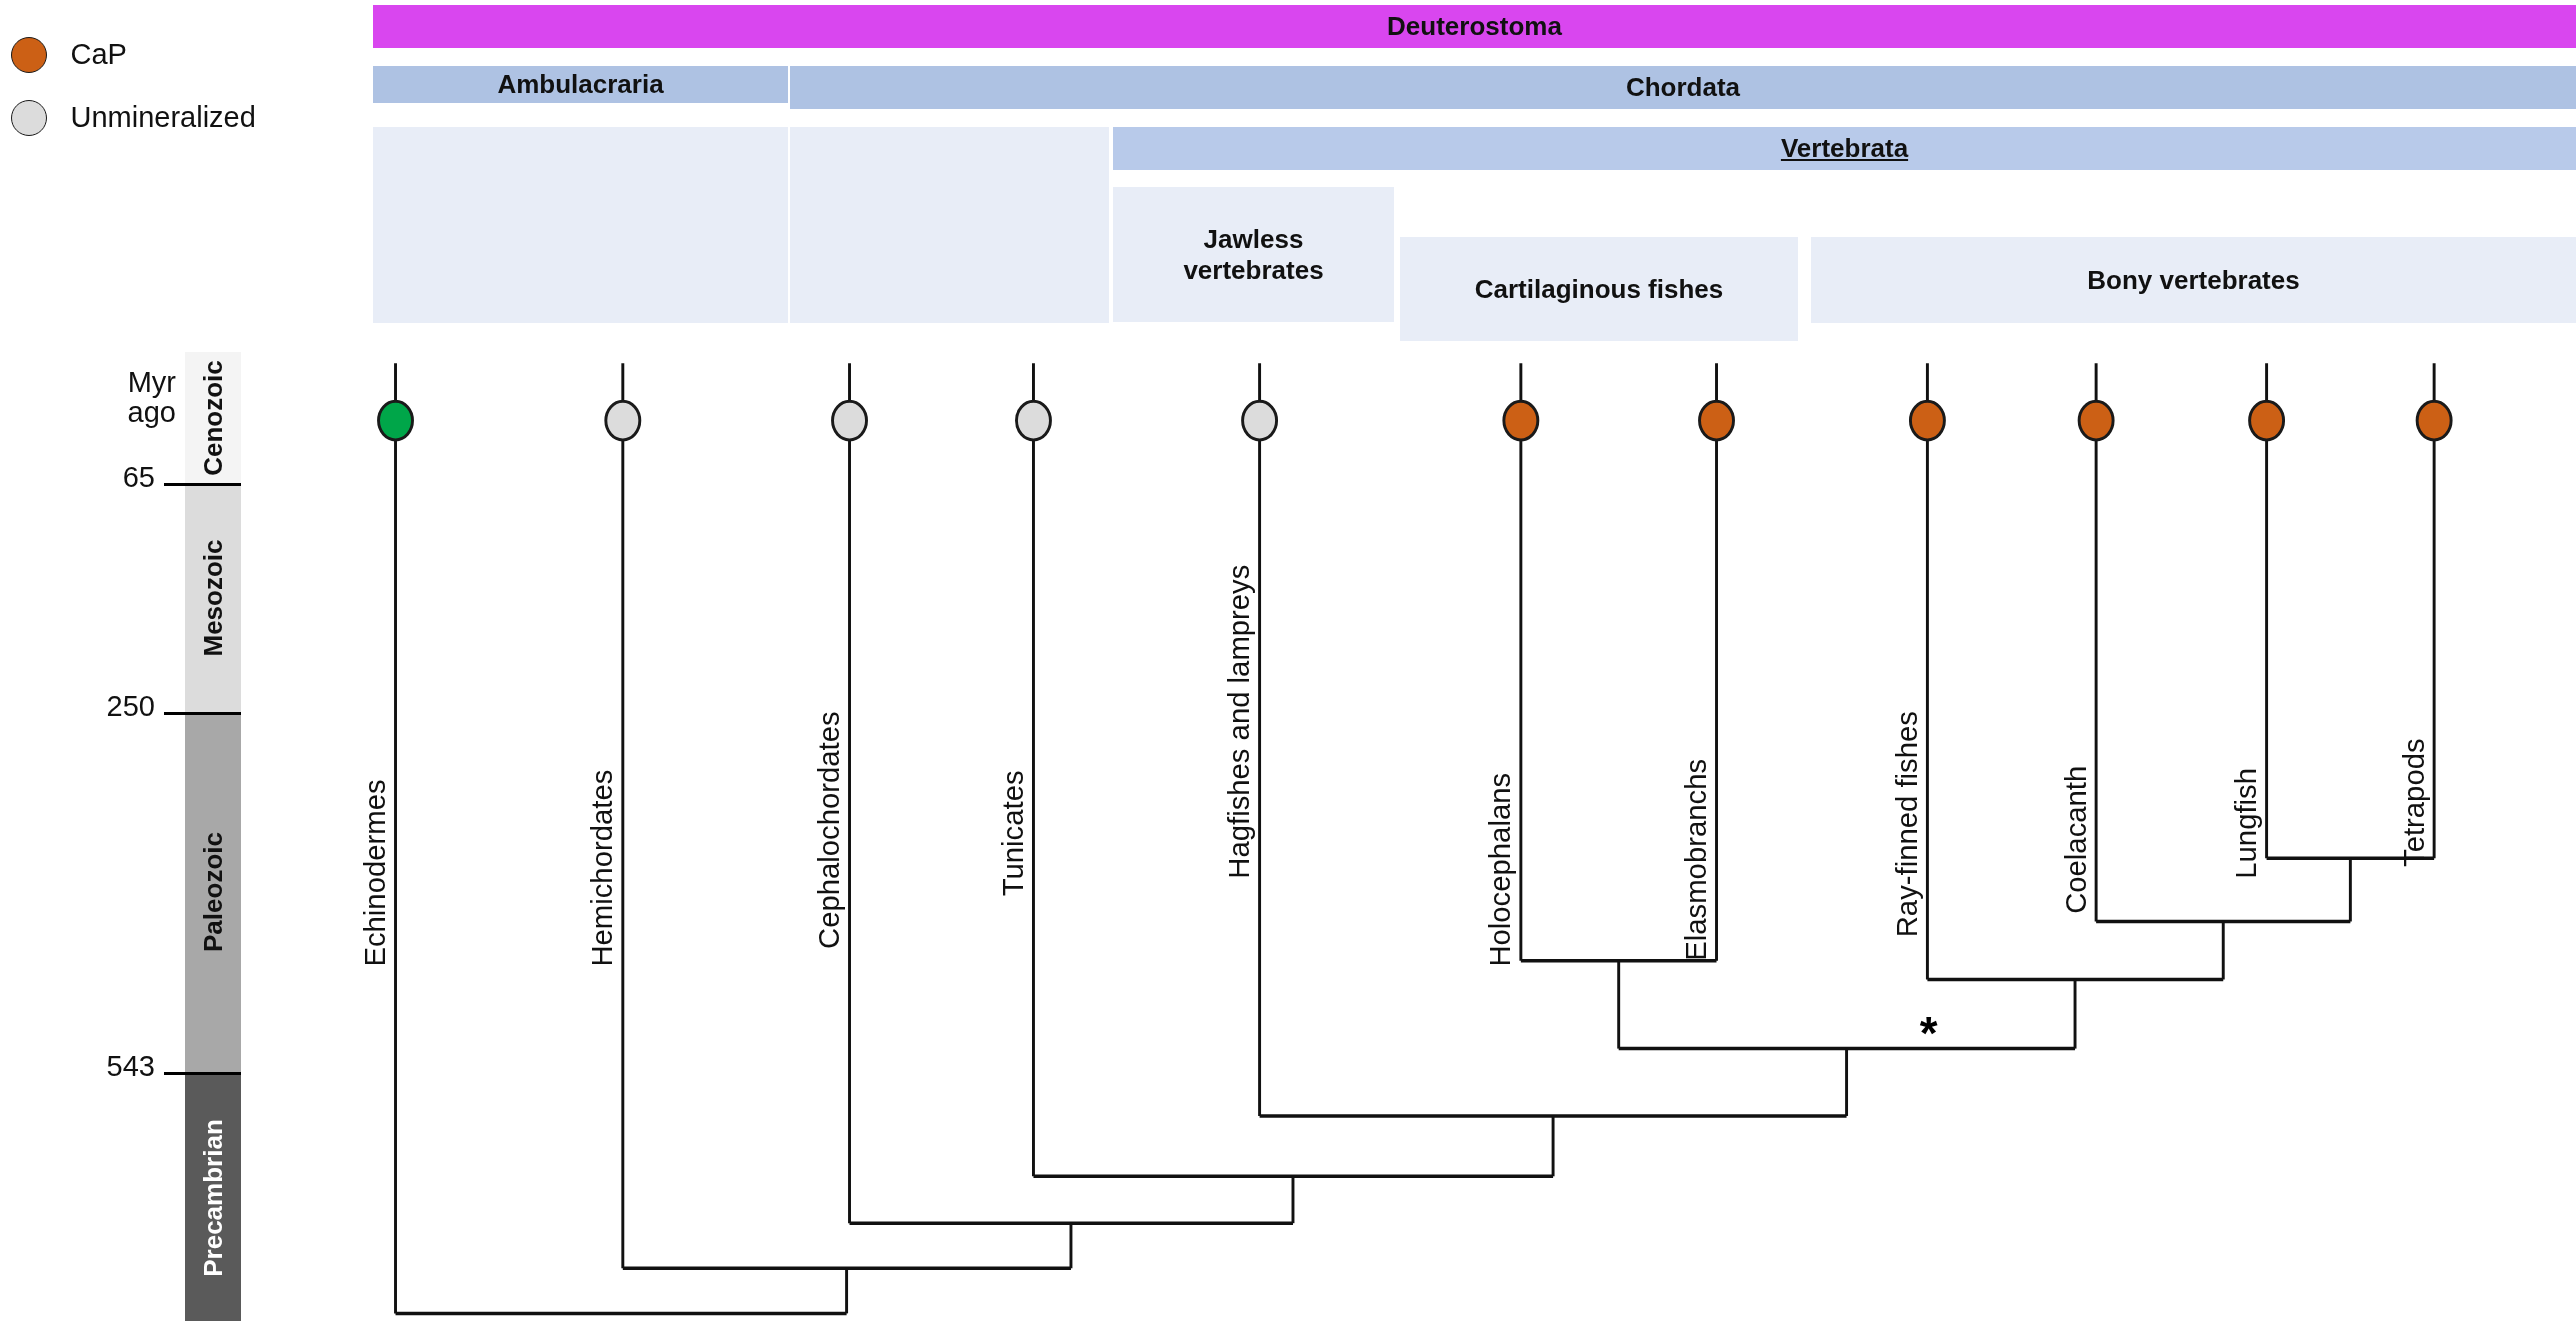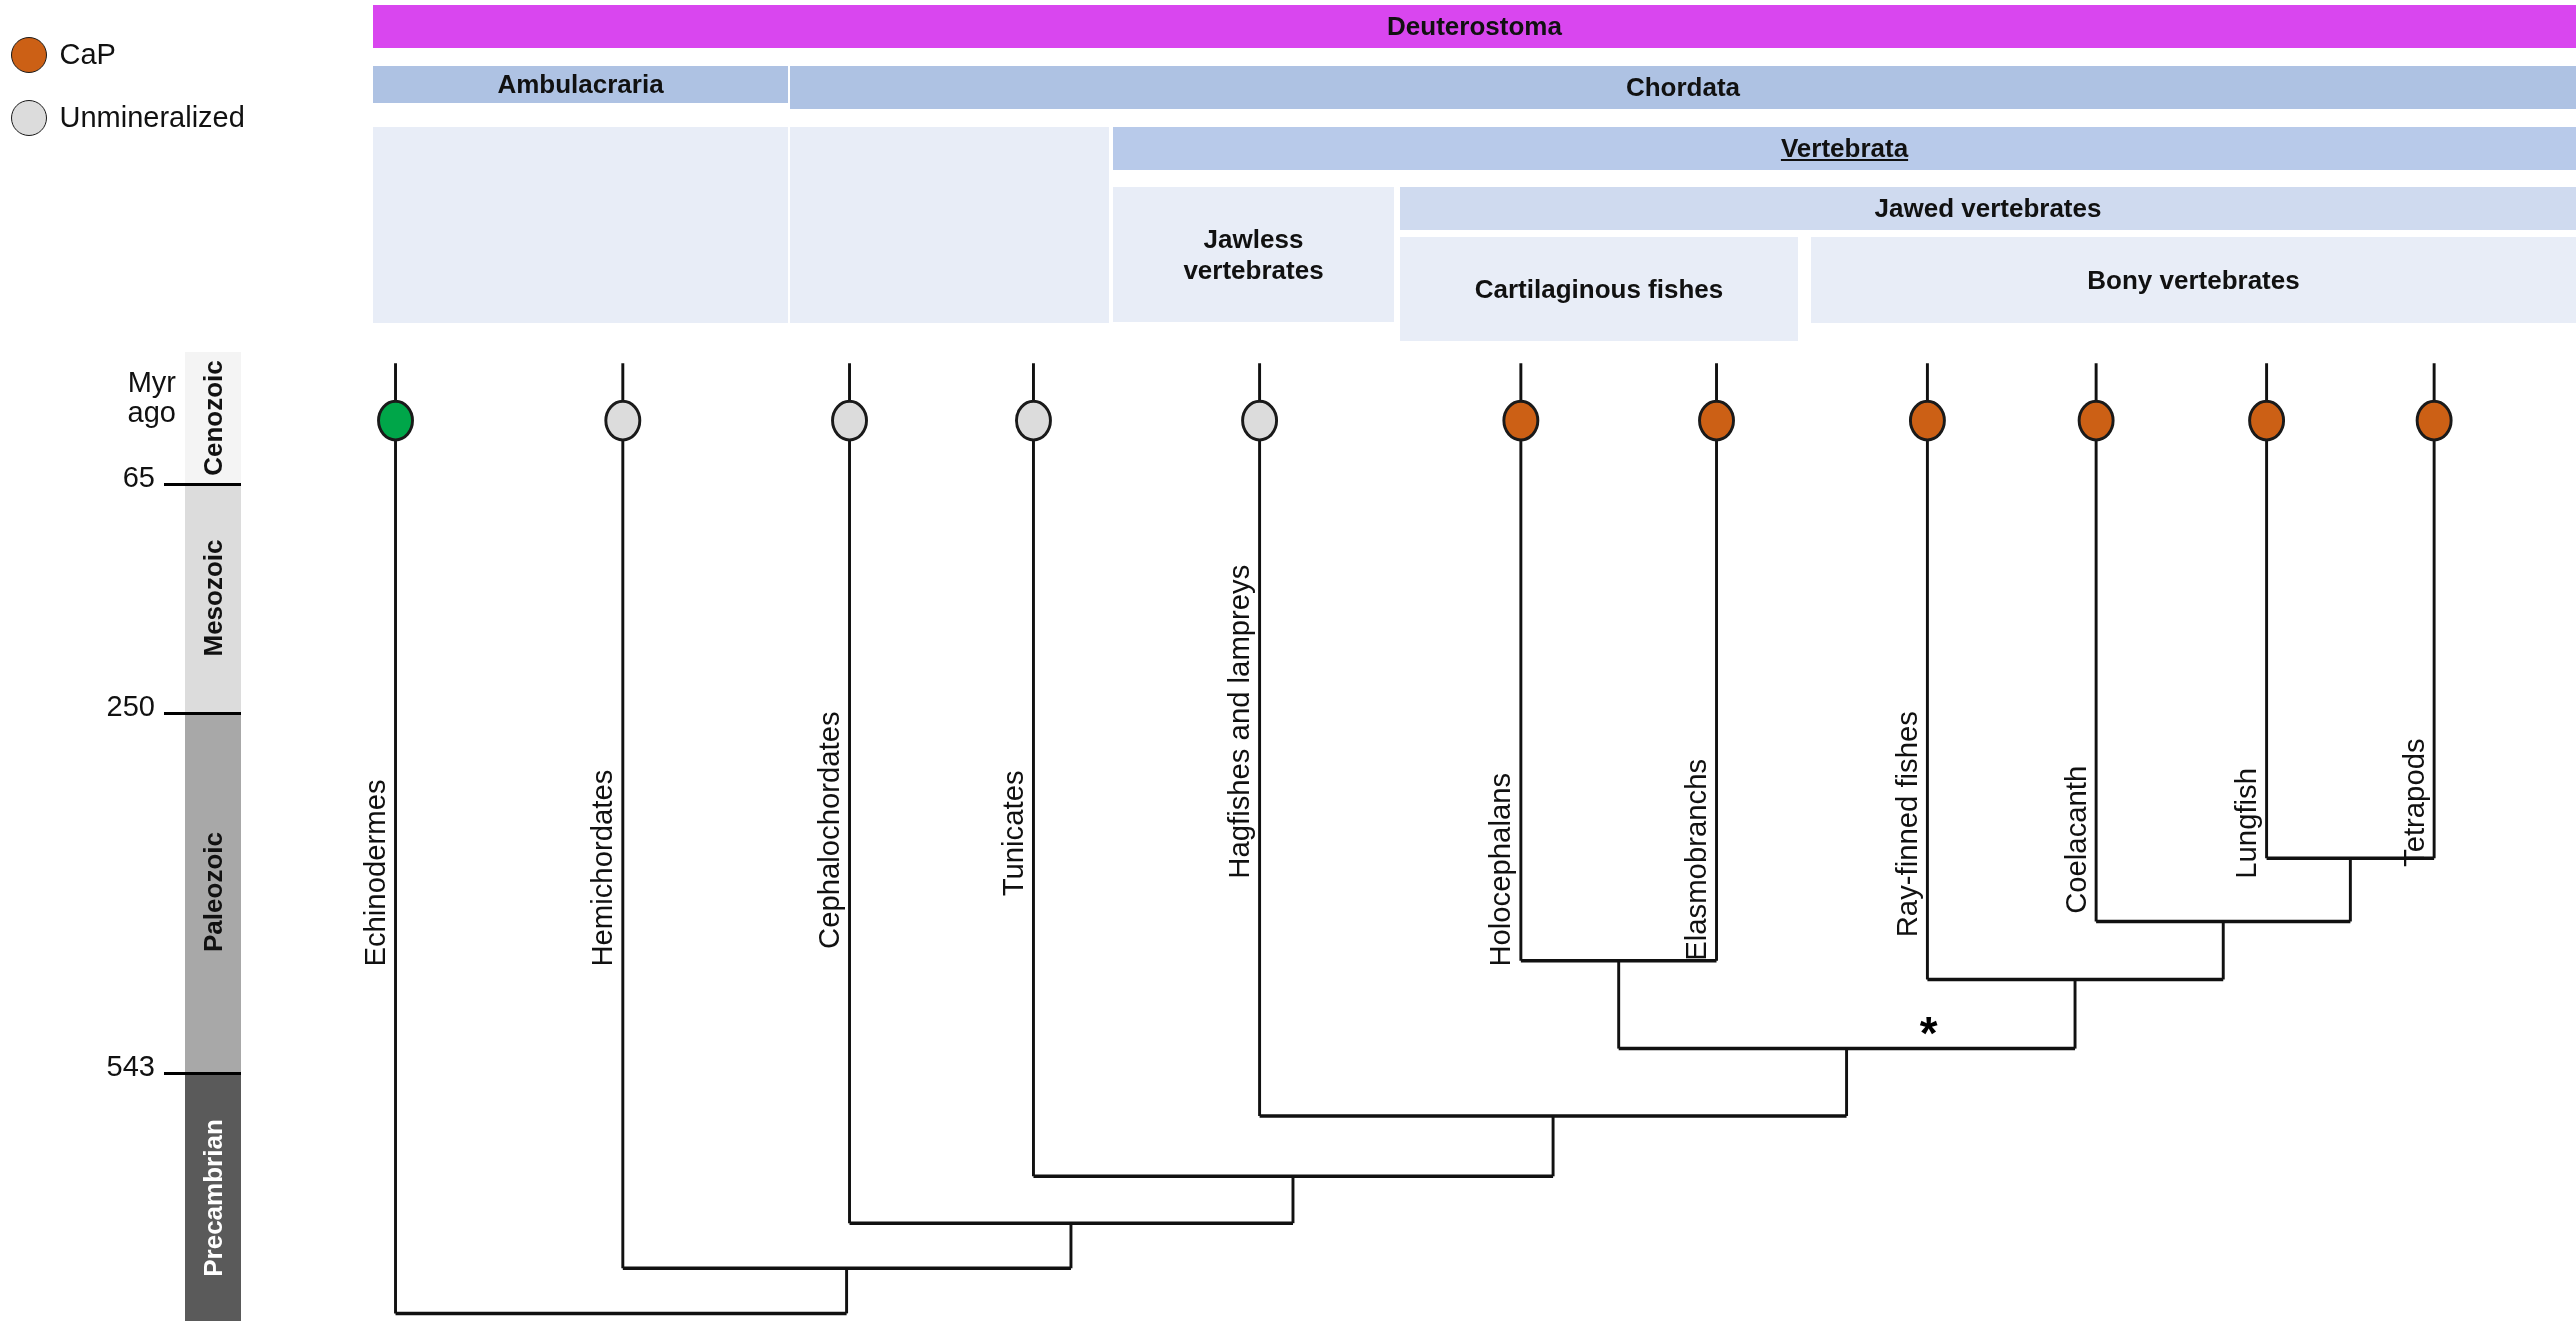"CaP" .legend-label { margin-left: 13px -> 24px }
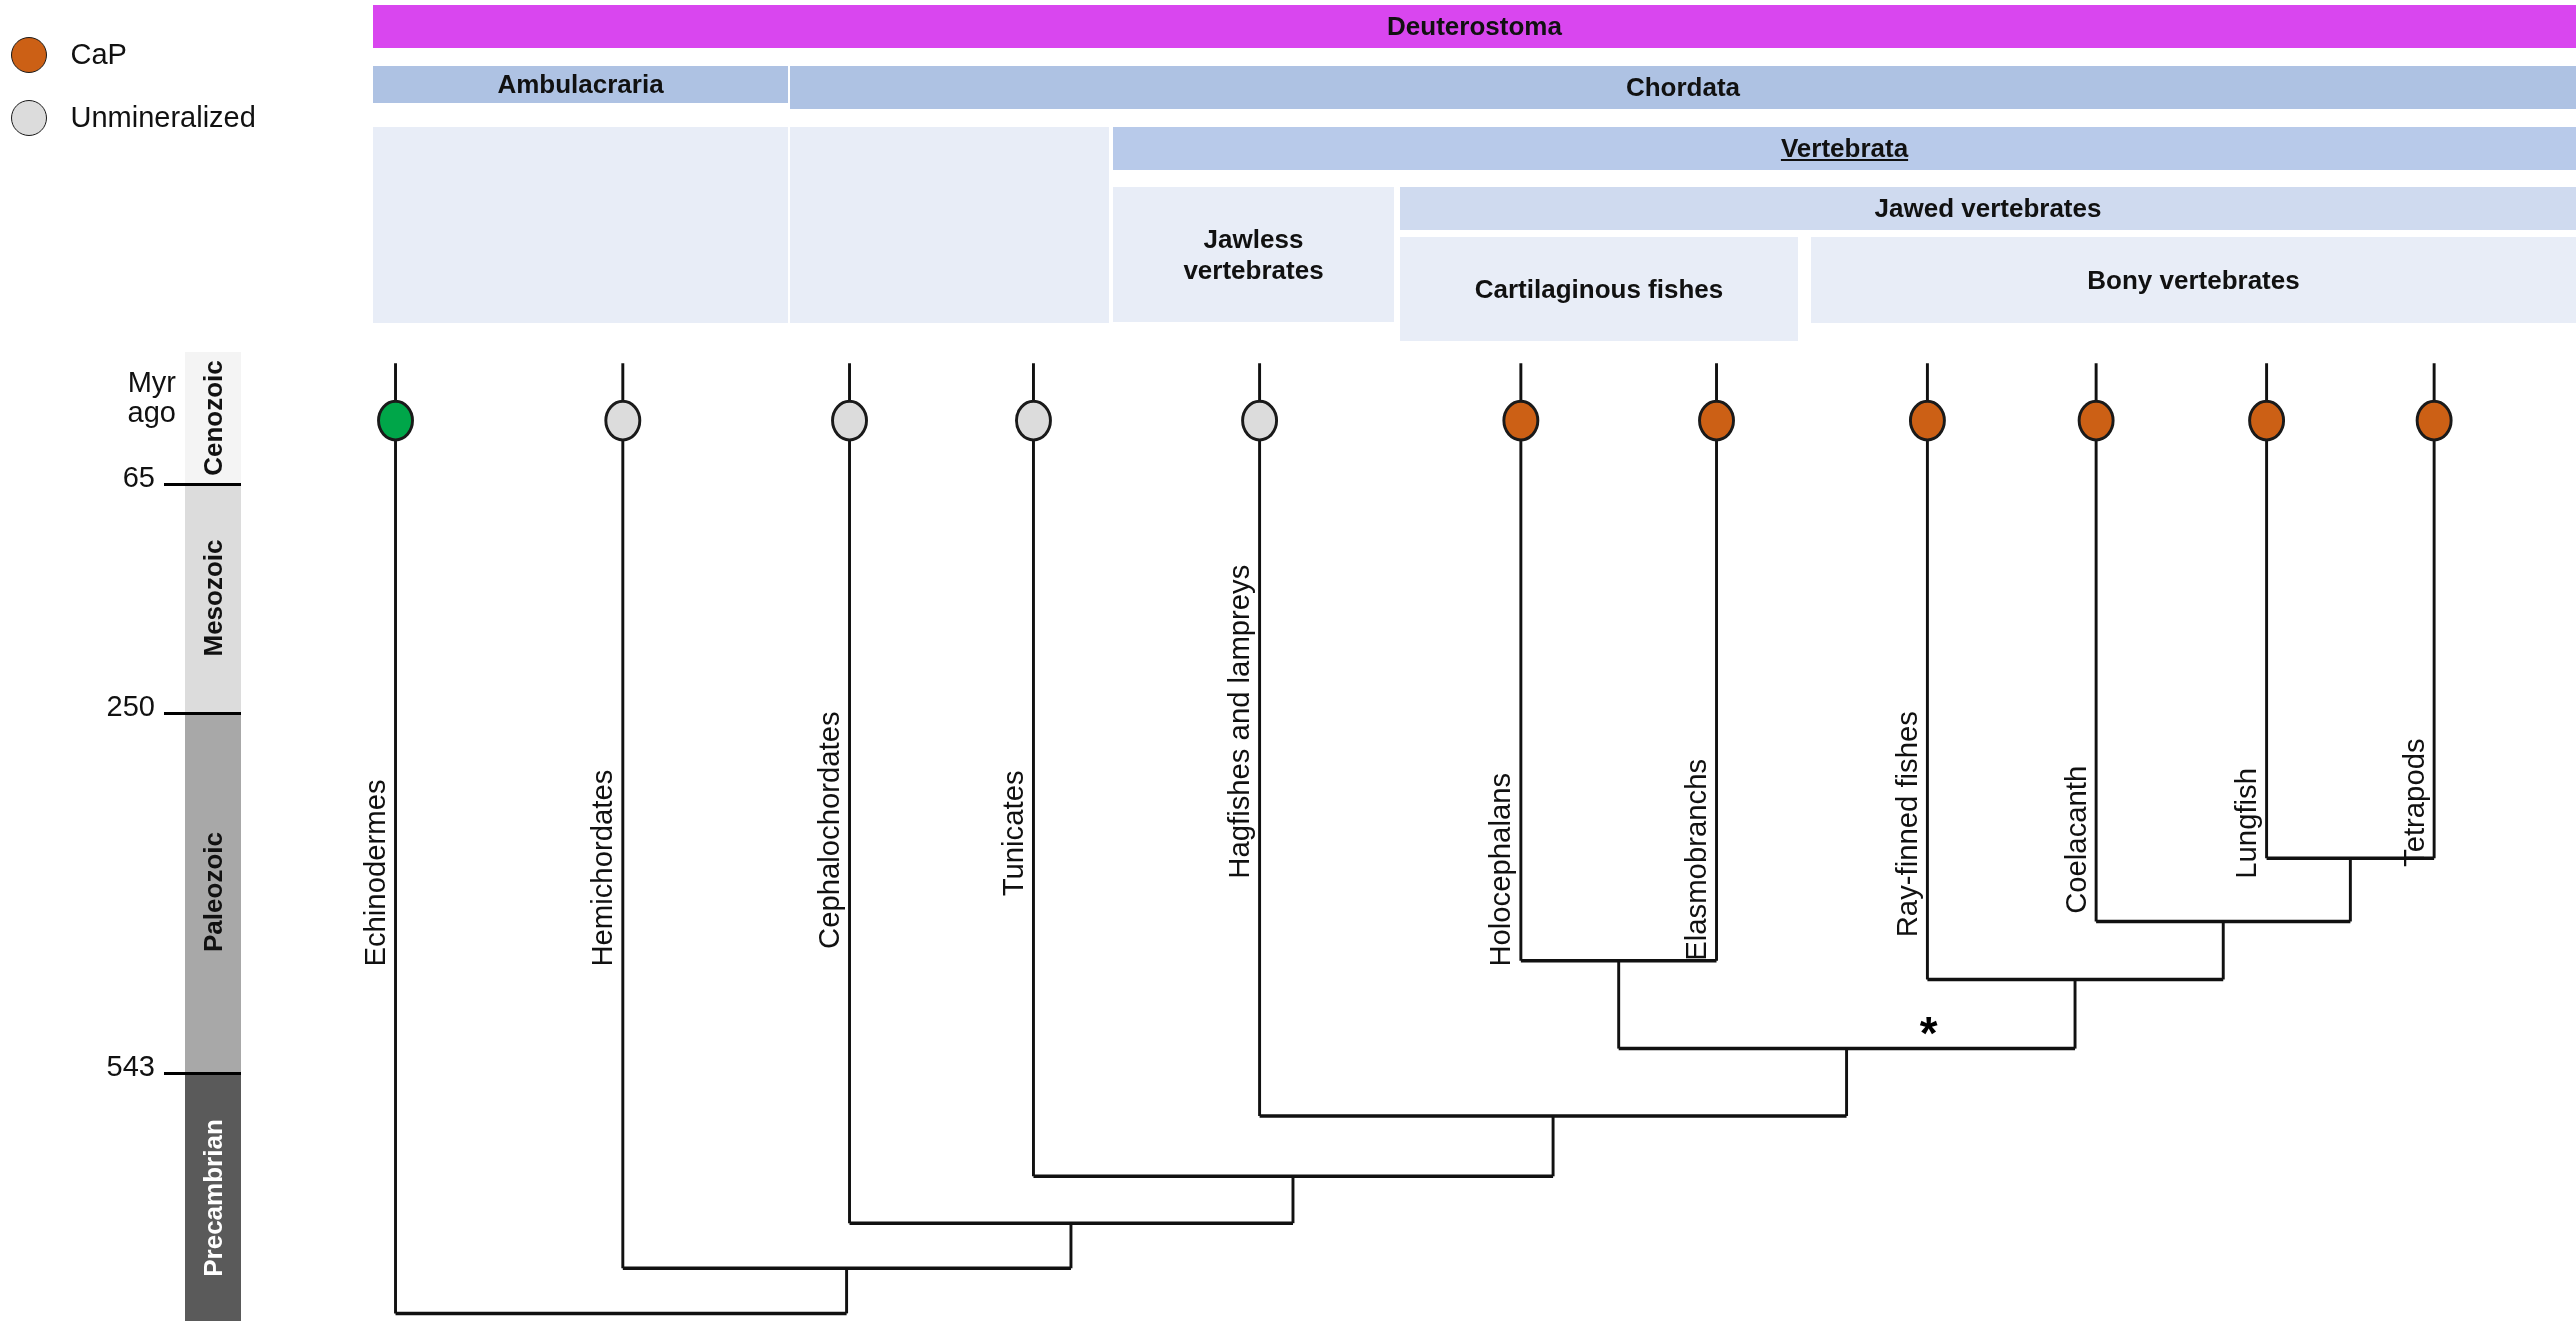"Jawed vertebrates" div.bar { html: <div> <span>Jawed vertebrates</span> </div> -> none }
